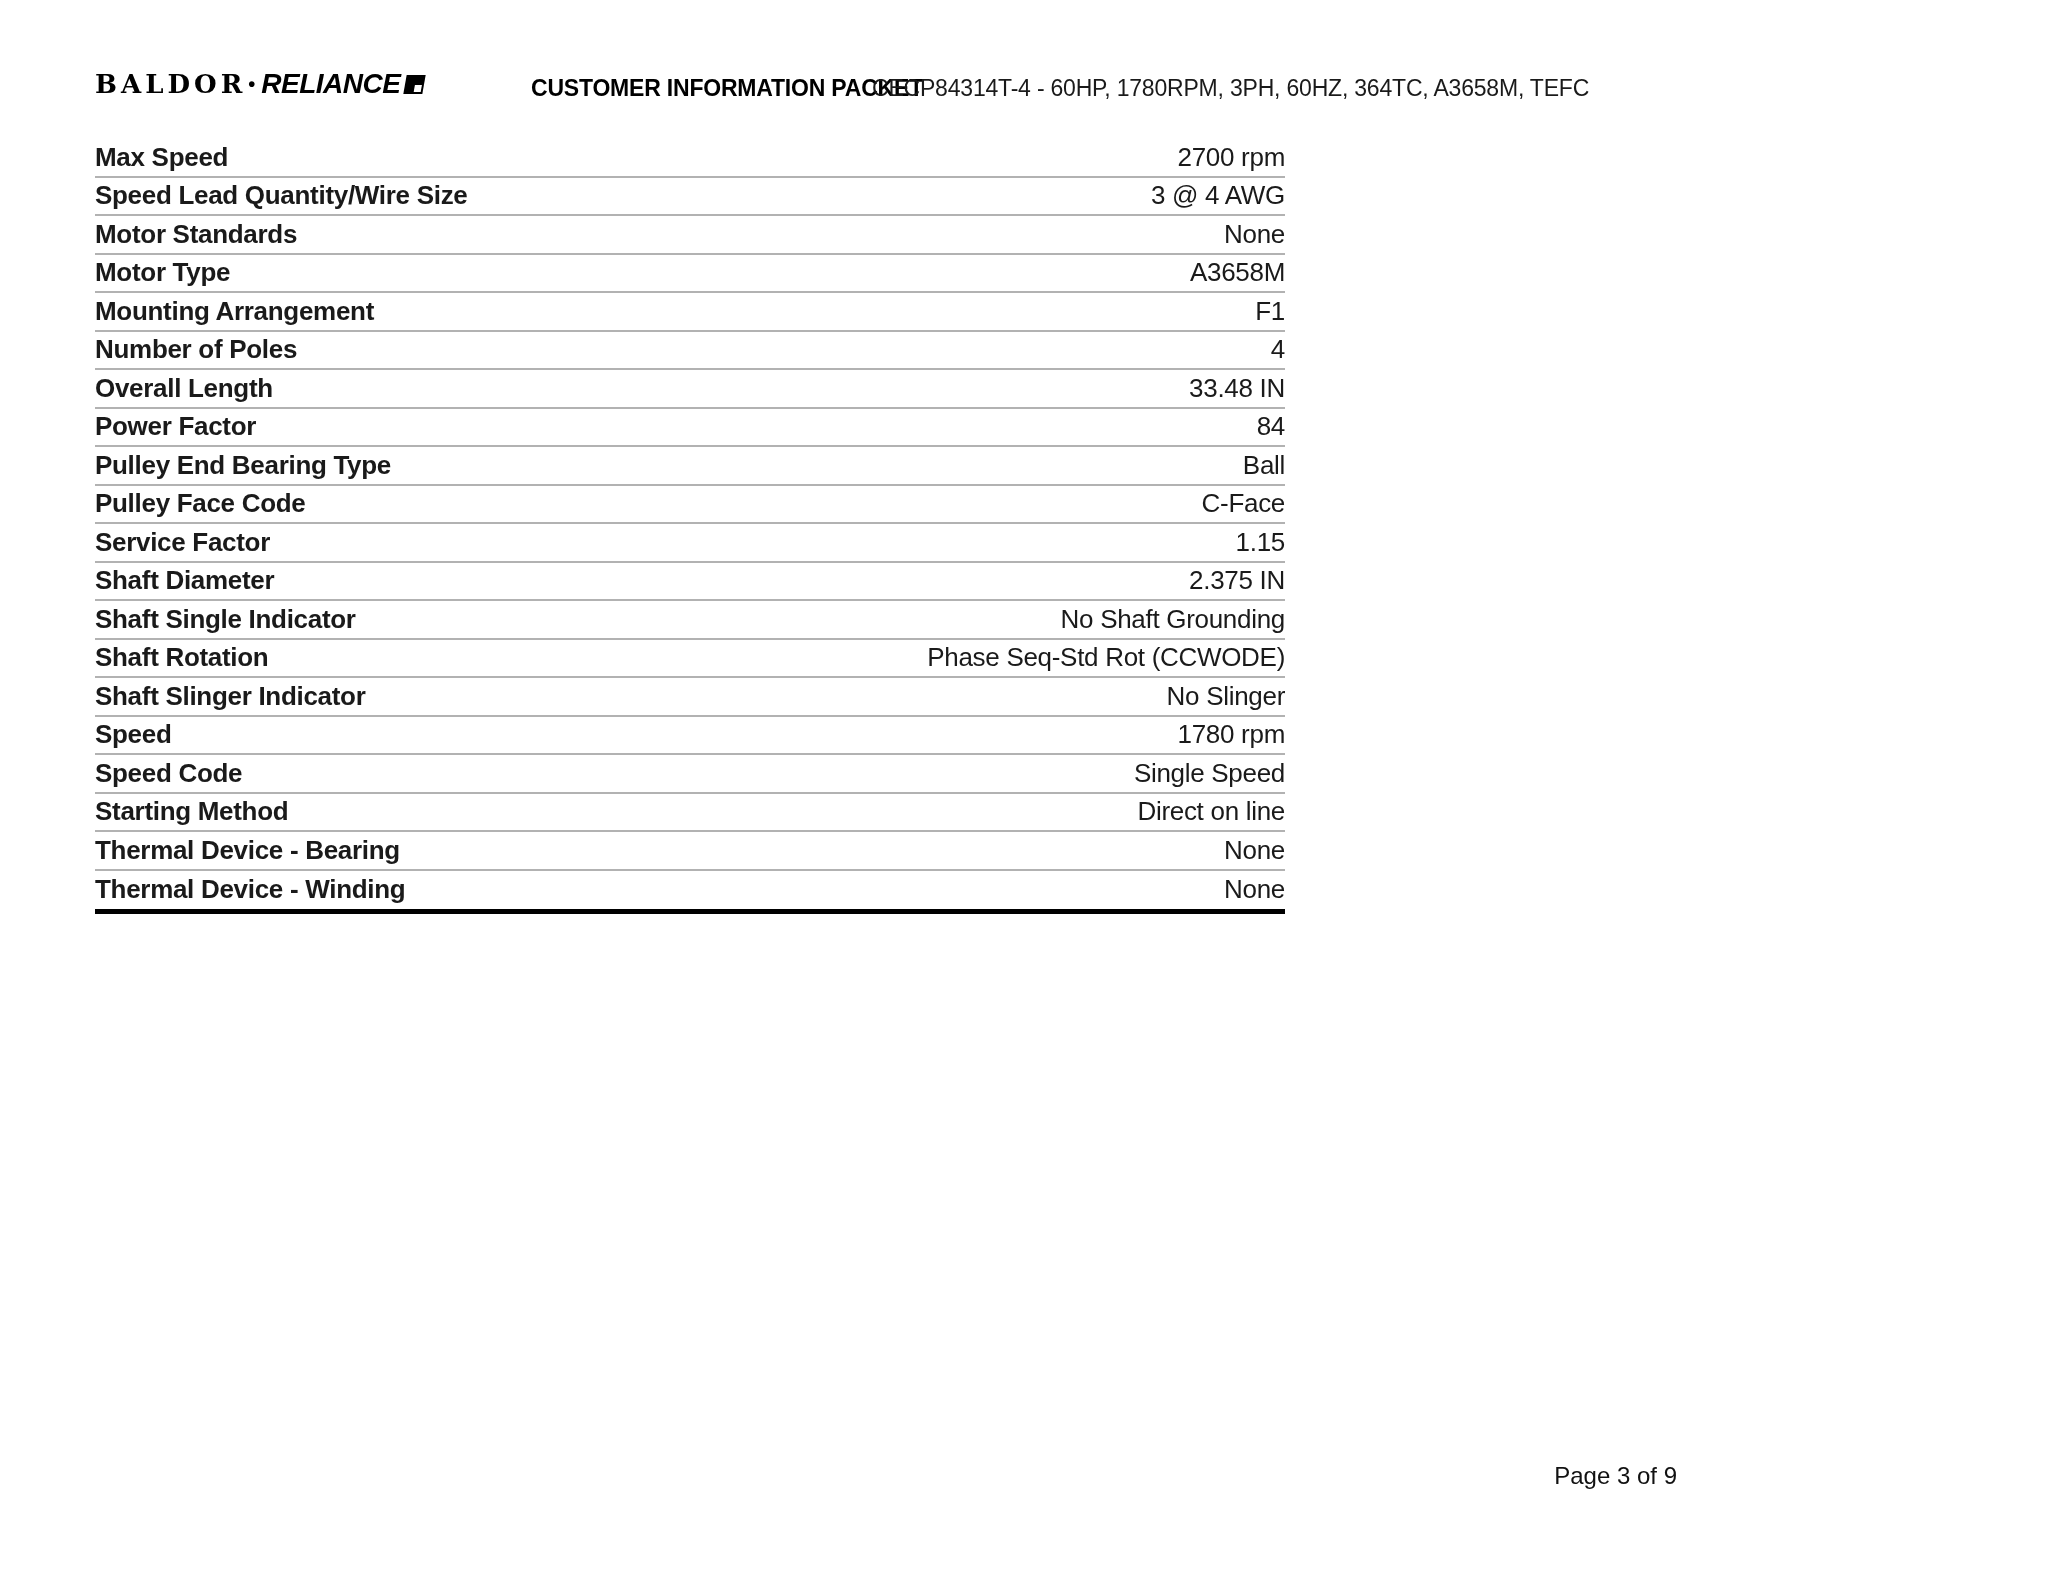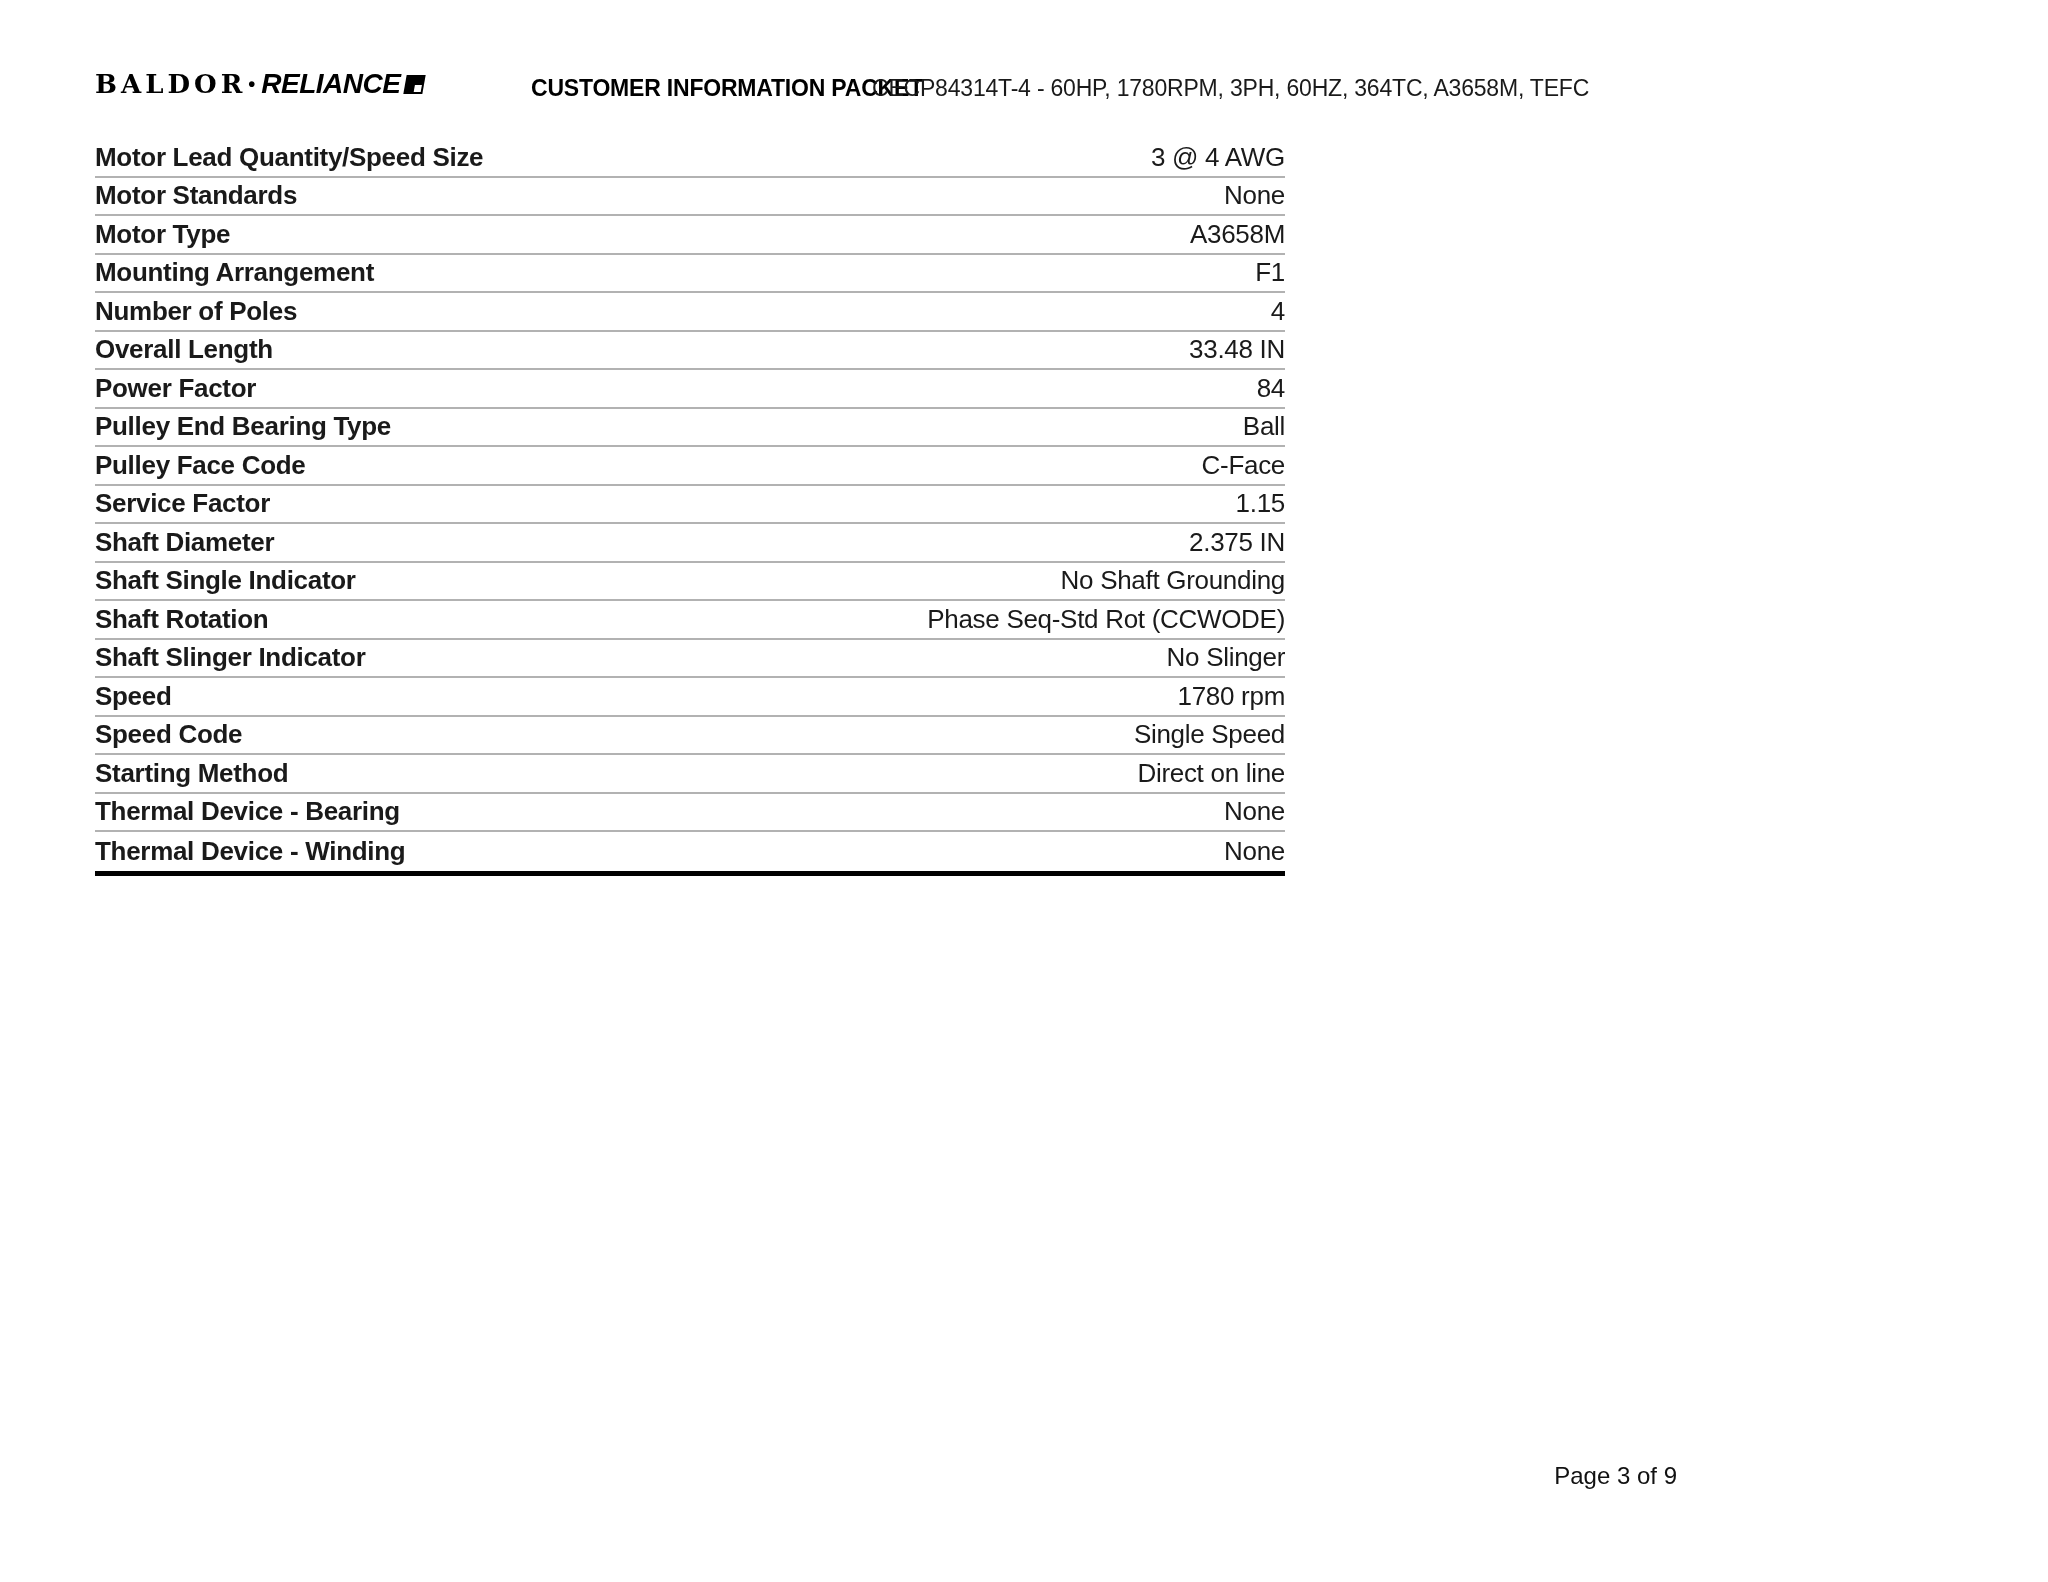"Max Speed" div.spec-row { html: none -> <div> <span>Max Speed</span> <span>2700 rpm</span> </div> }
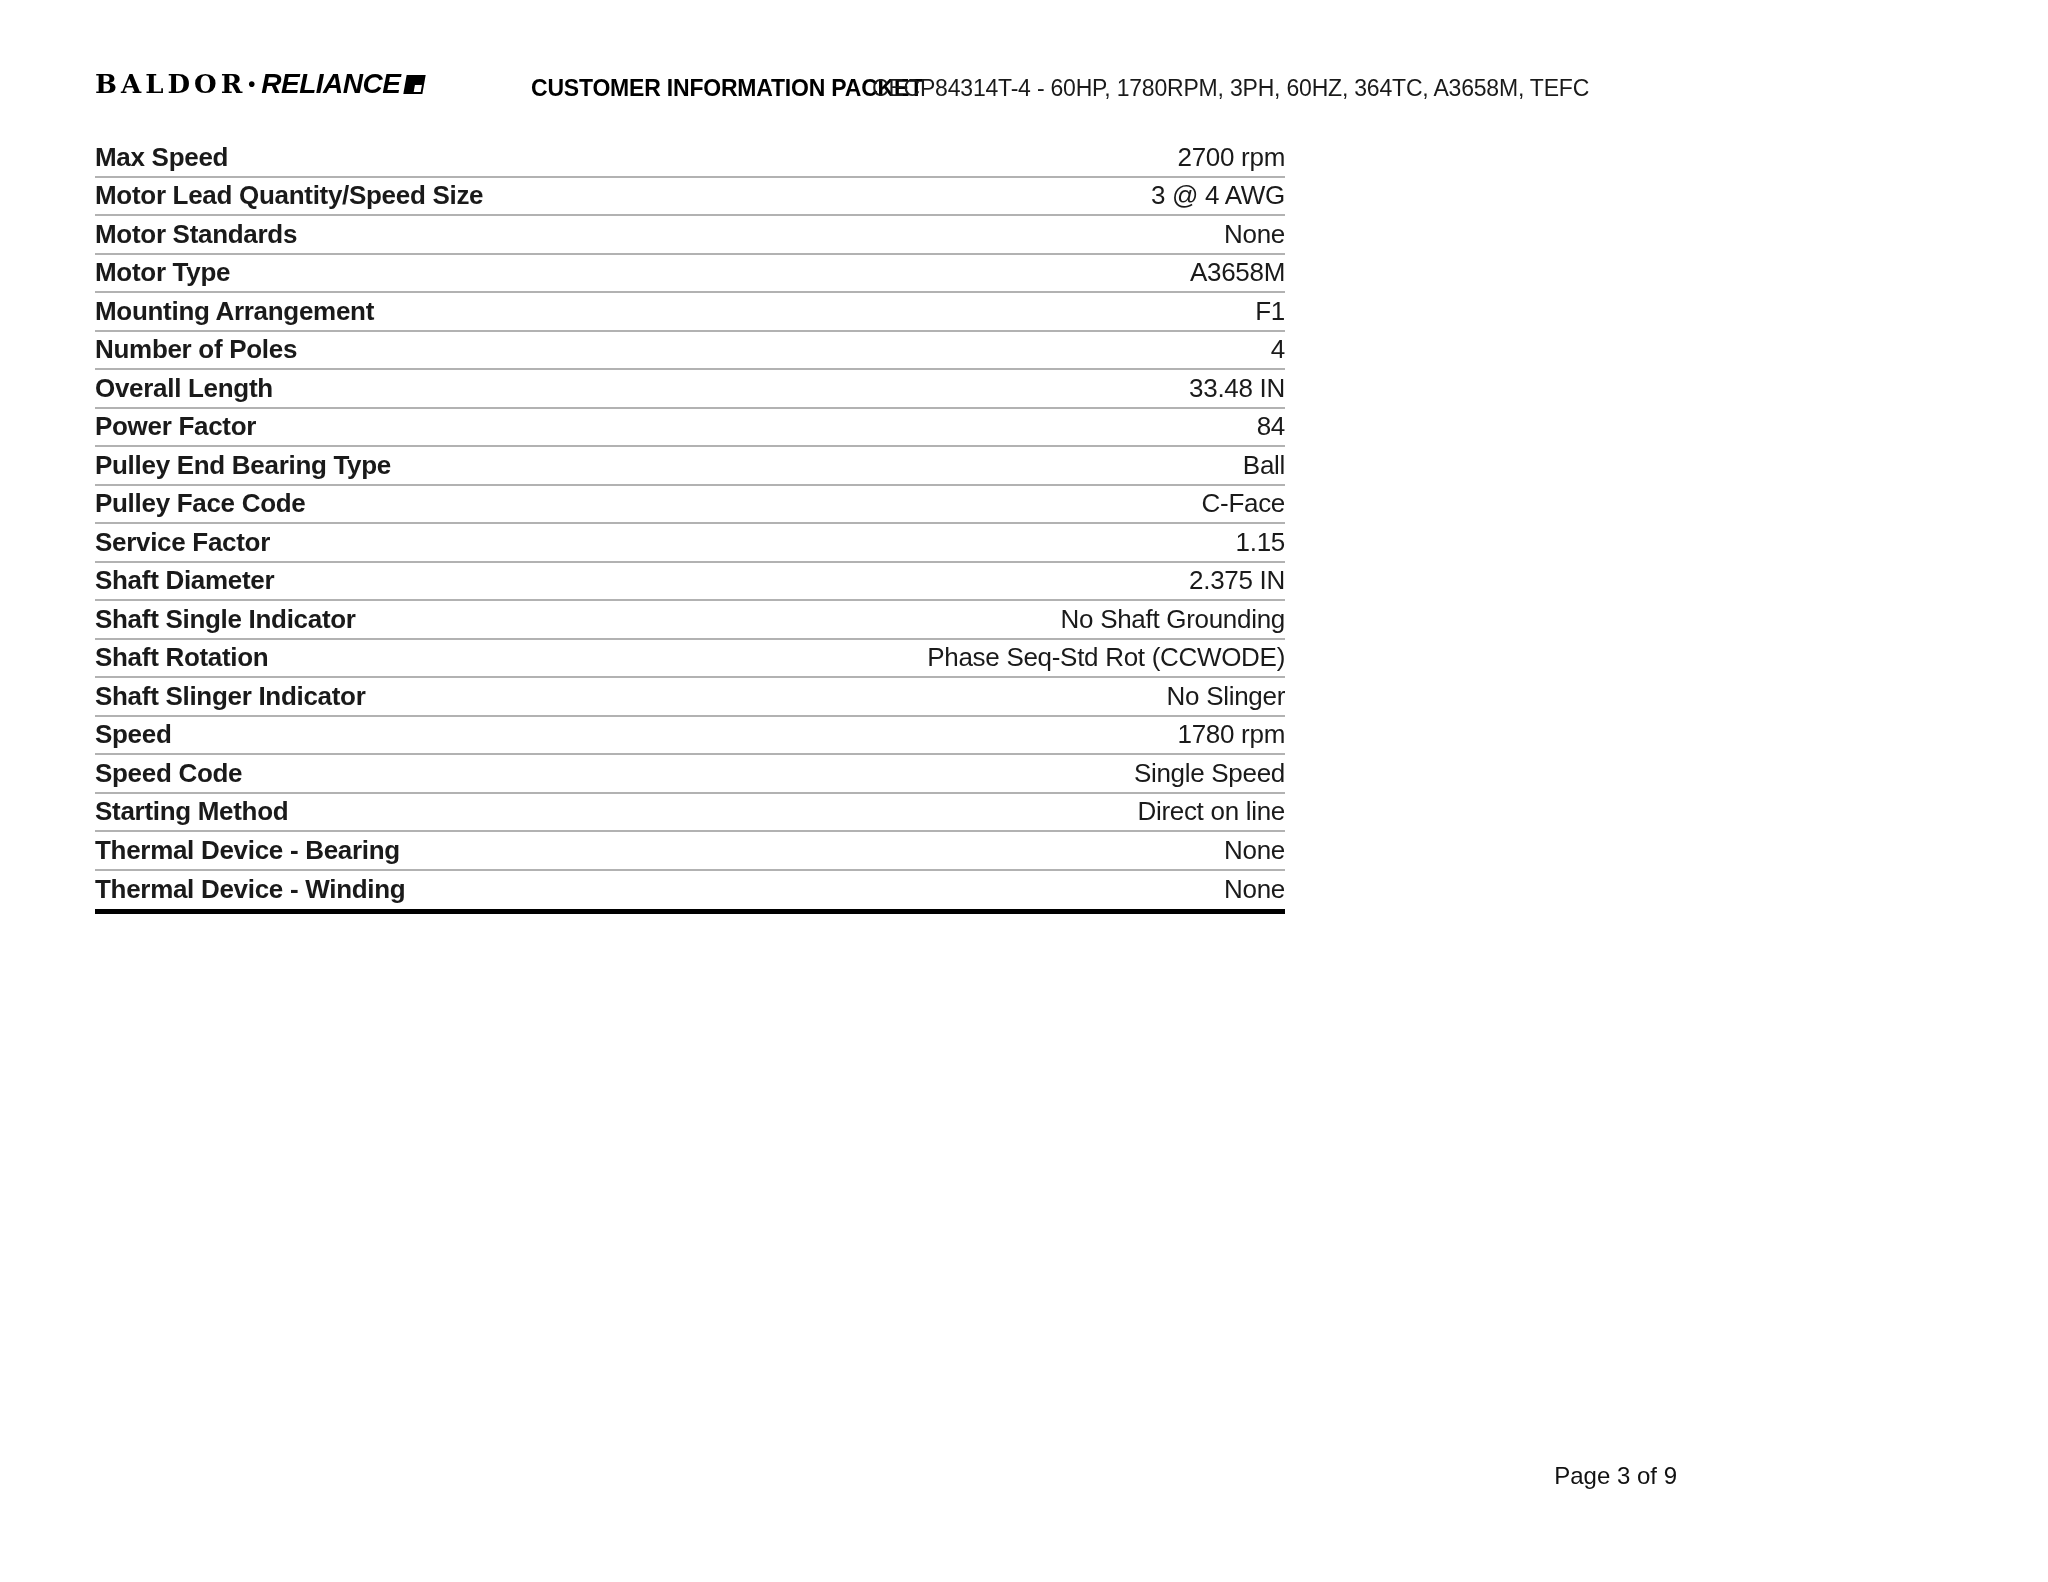"Motor Lead Quantity/Speed Size" span.spec-label { text: Motor Lead Quantity/Speed -> Speed Lead Quantity/Wire }
